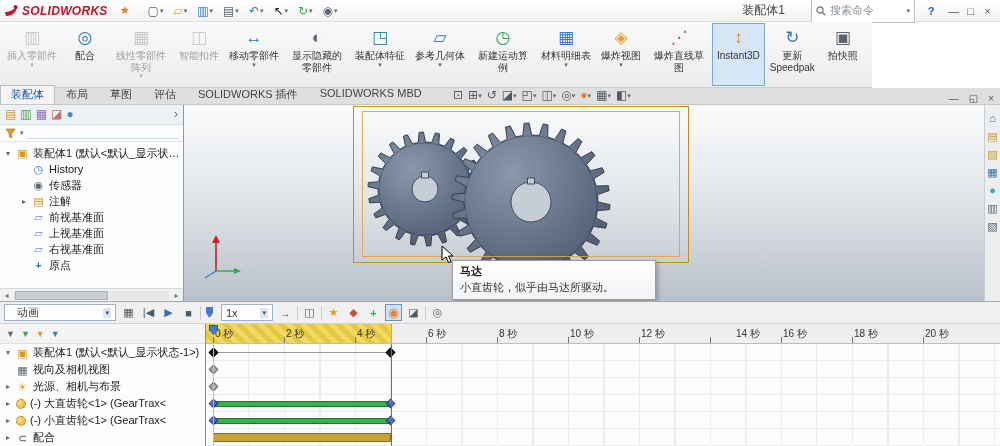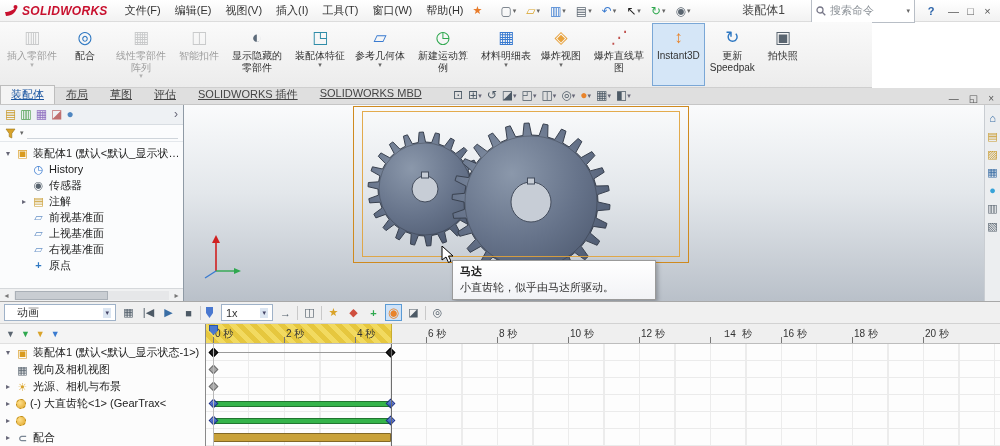"文件(F)" div.menus { html: <div> <span>文件(F)</span> <span>编辑(E)</span> <span>视图(V)</span> <span>插入(I)</span> <span>工具(T)</span> <span>窗口(W)</span> <span>帮助(H)</span> </div> -> none }
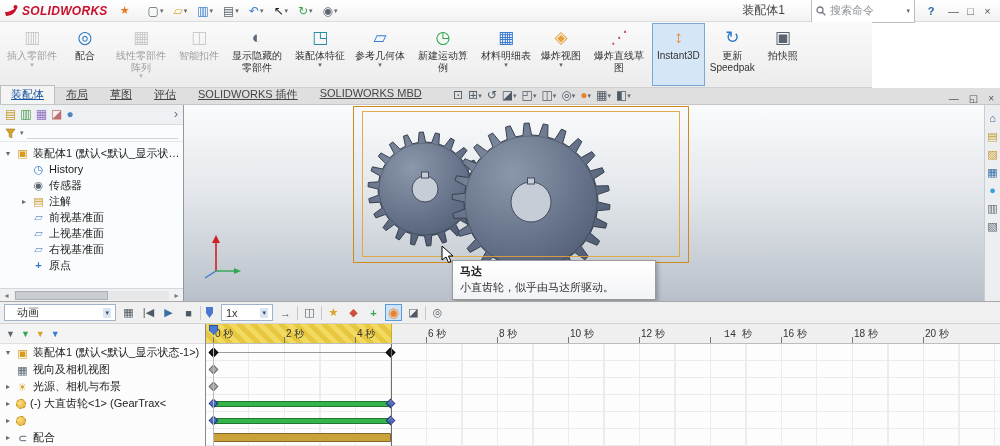"移动零部件" div.rbtn { html: none -> <div> <span></span> <span>移动零部件</span> <span>▾</span> </div> }
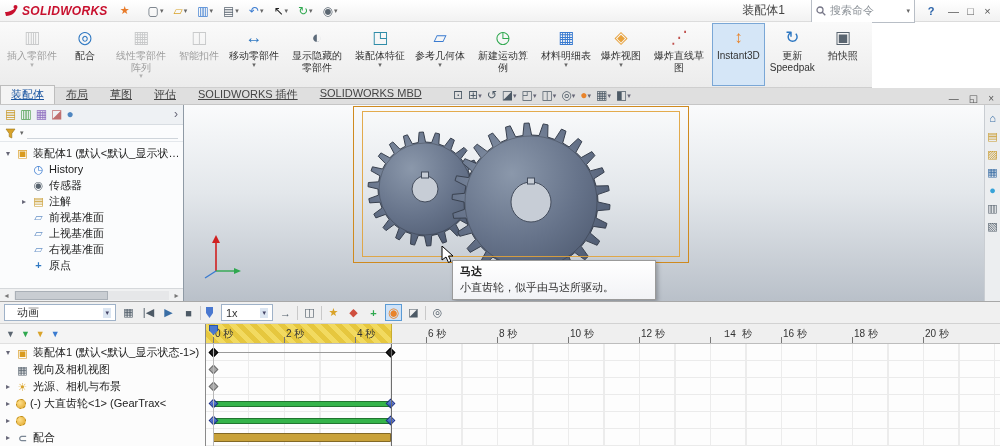"装配体" .tab { text-decoration: underline -> none }
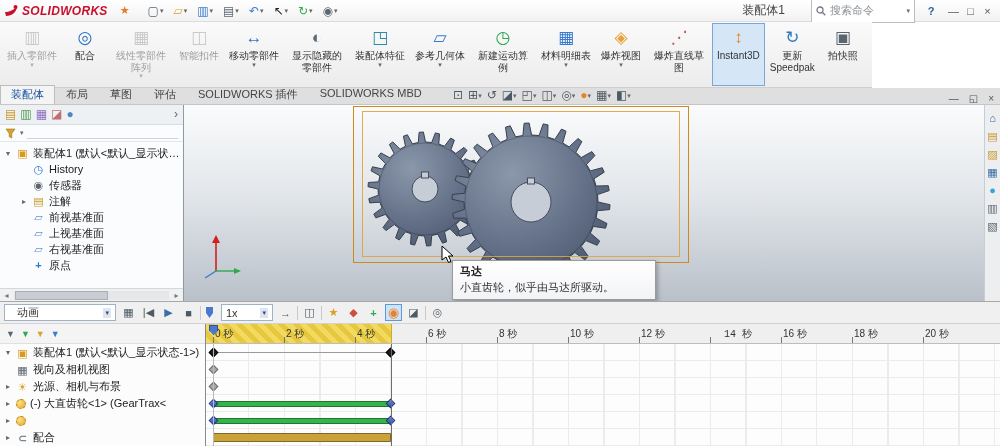"14 秒" span.tl-lab { font-family: Liberation Mono, monospace -> none; left: 518px -> 530px }
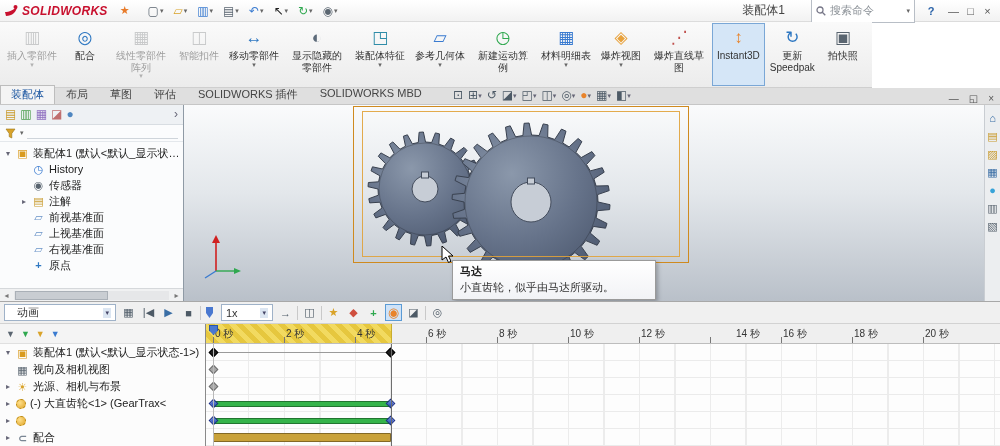"(-) 小直齿轮<1> (GearTrax<" span.tlabel { html: none -> <span>(-) 小直齿轮&lt;1&gt; (GearTrax&lt;</span> }
